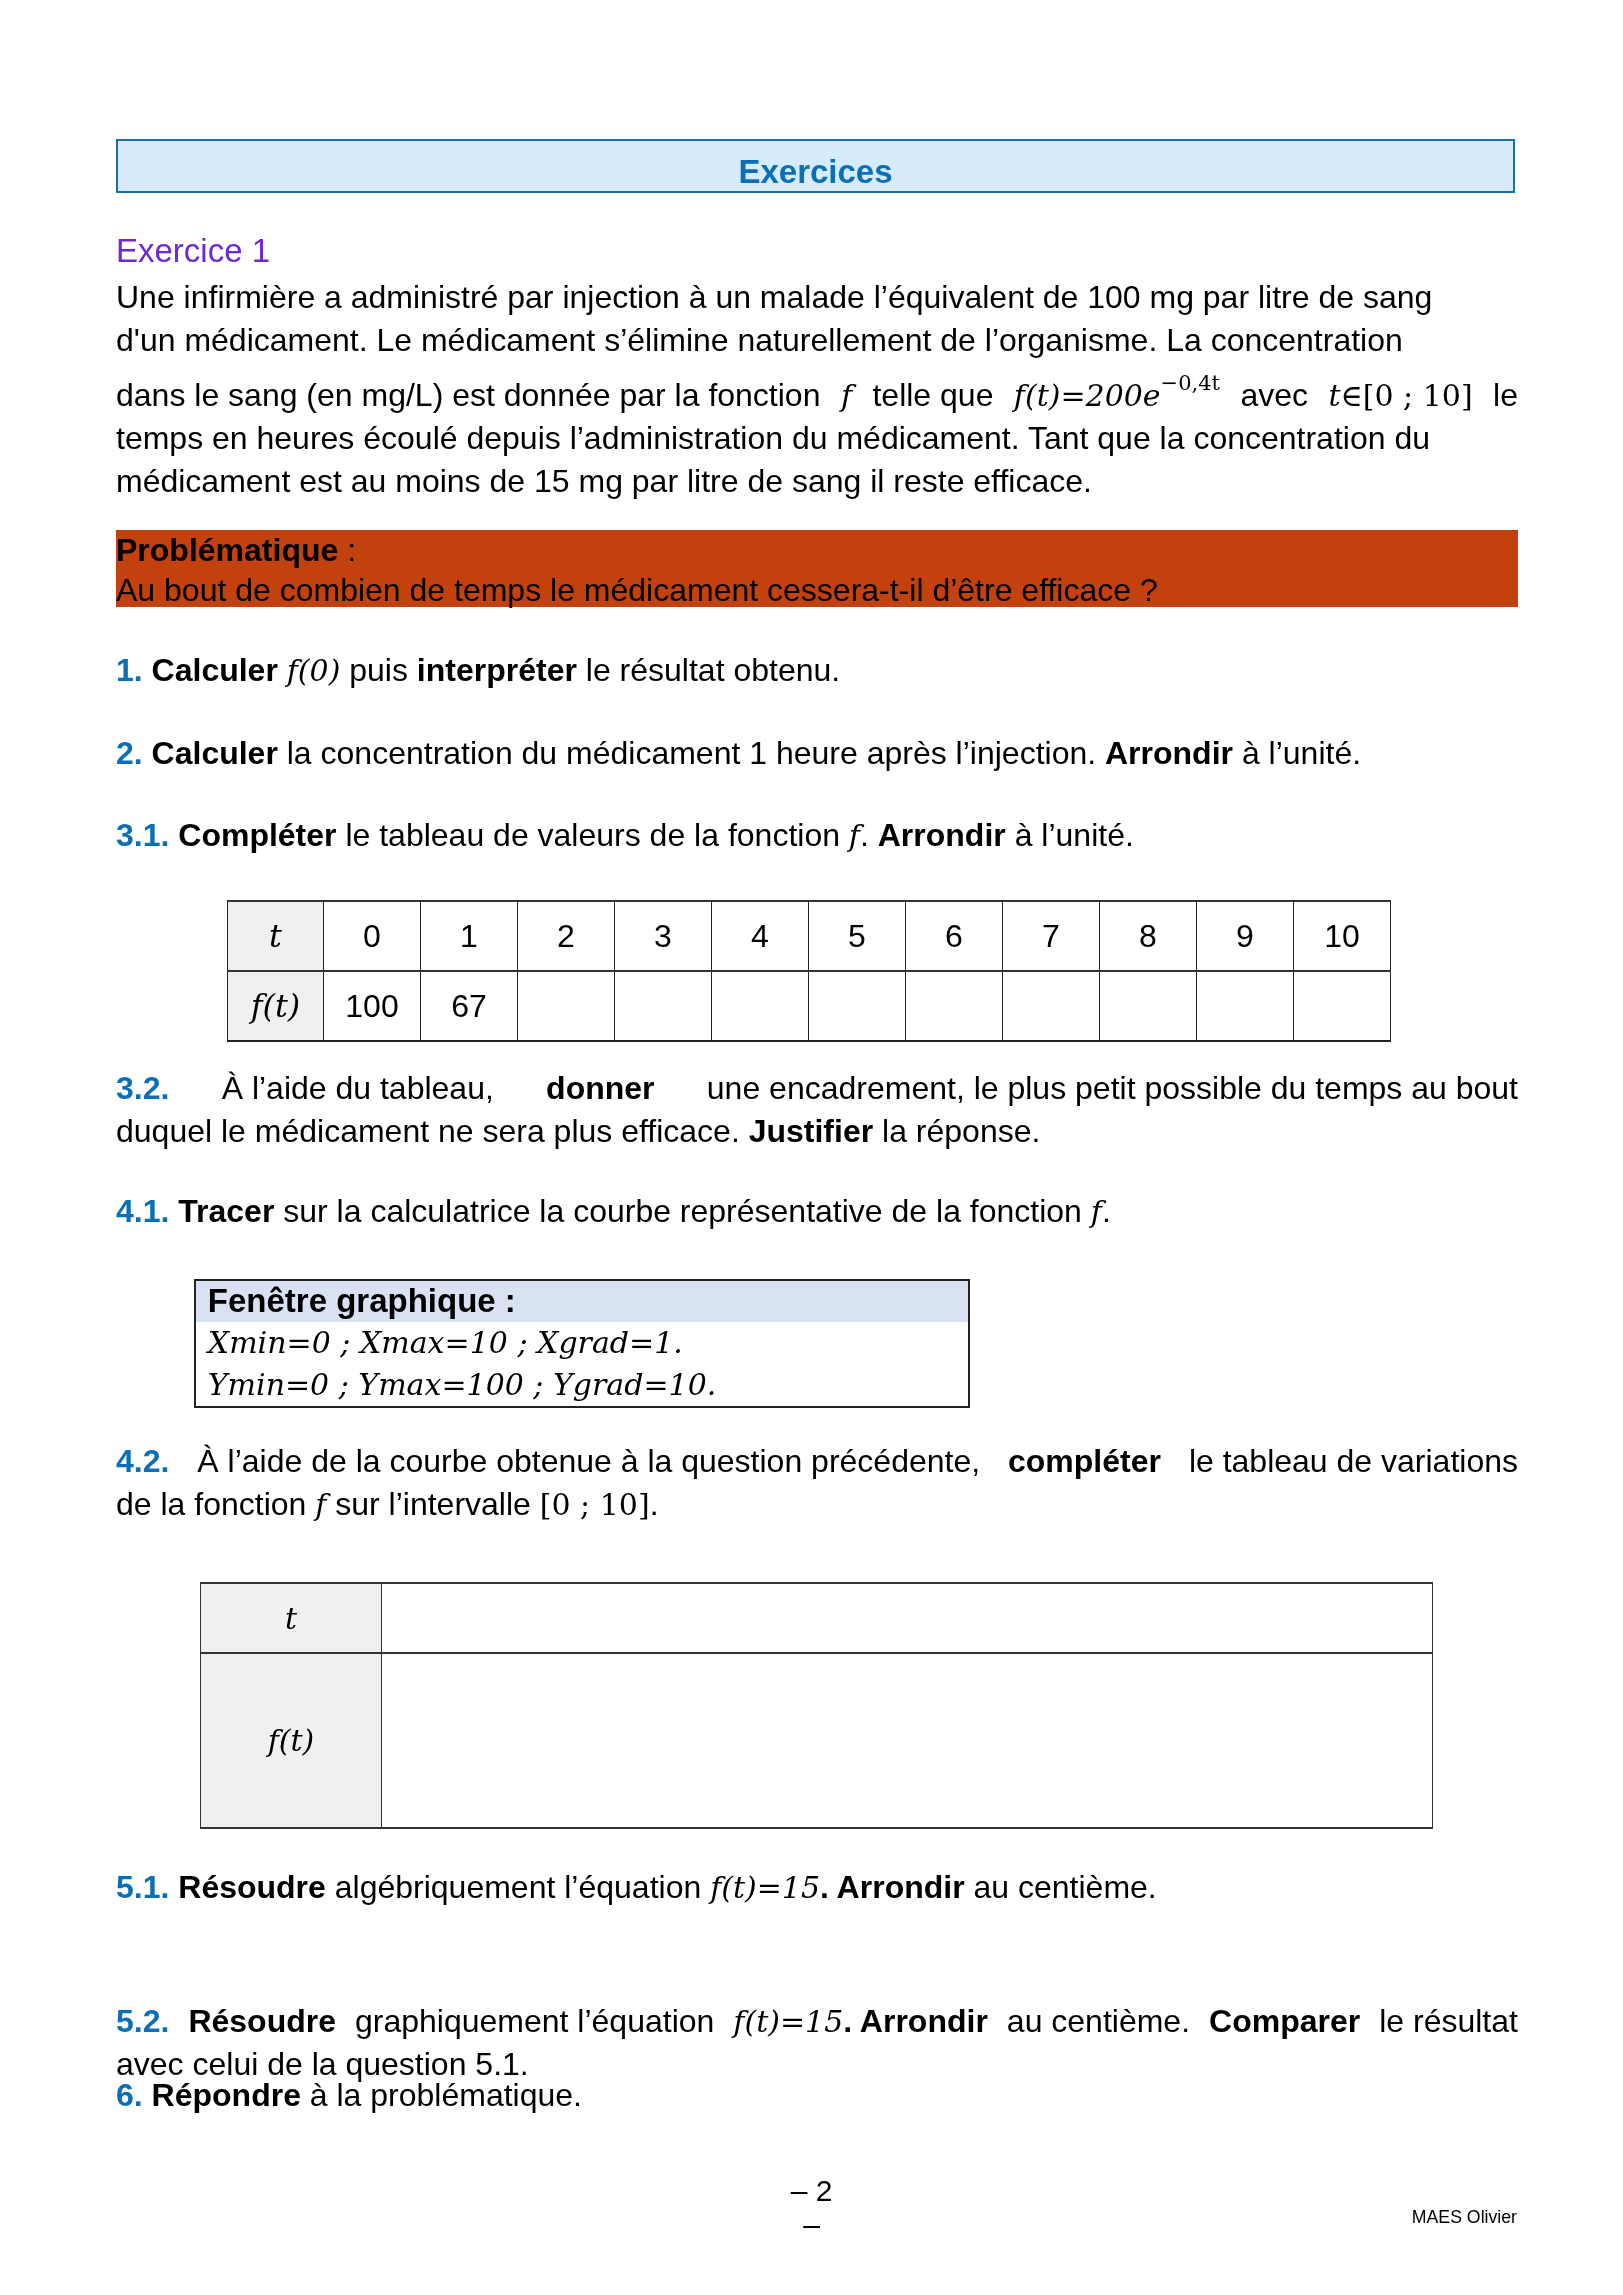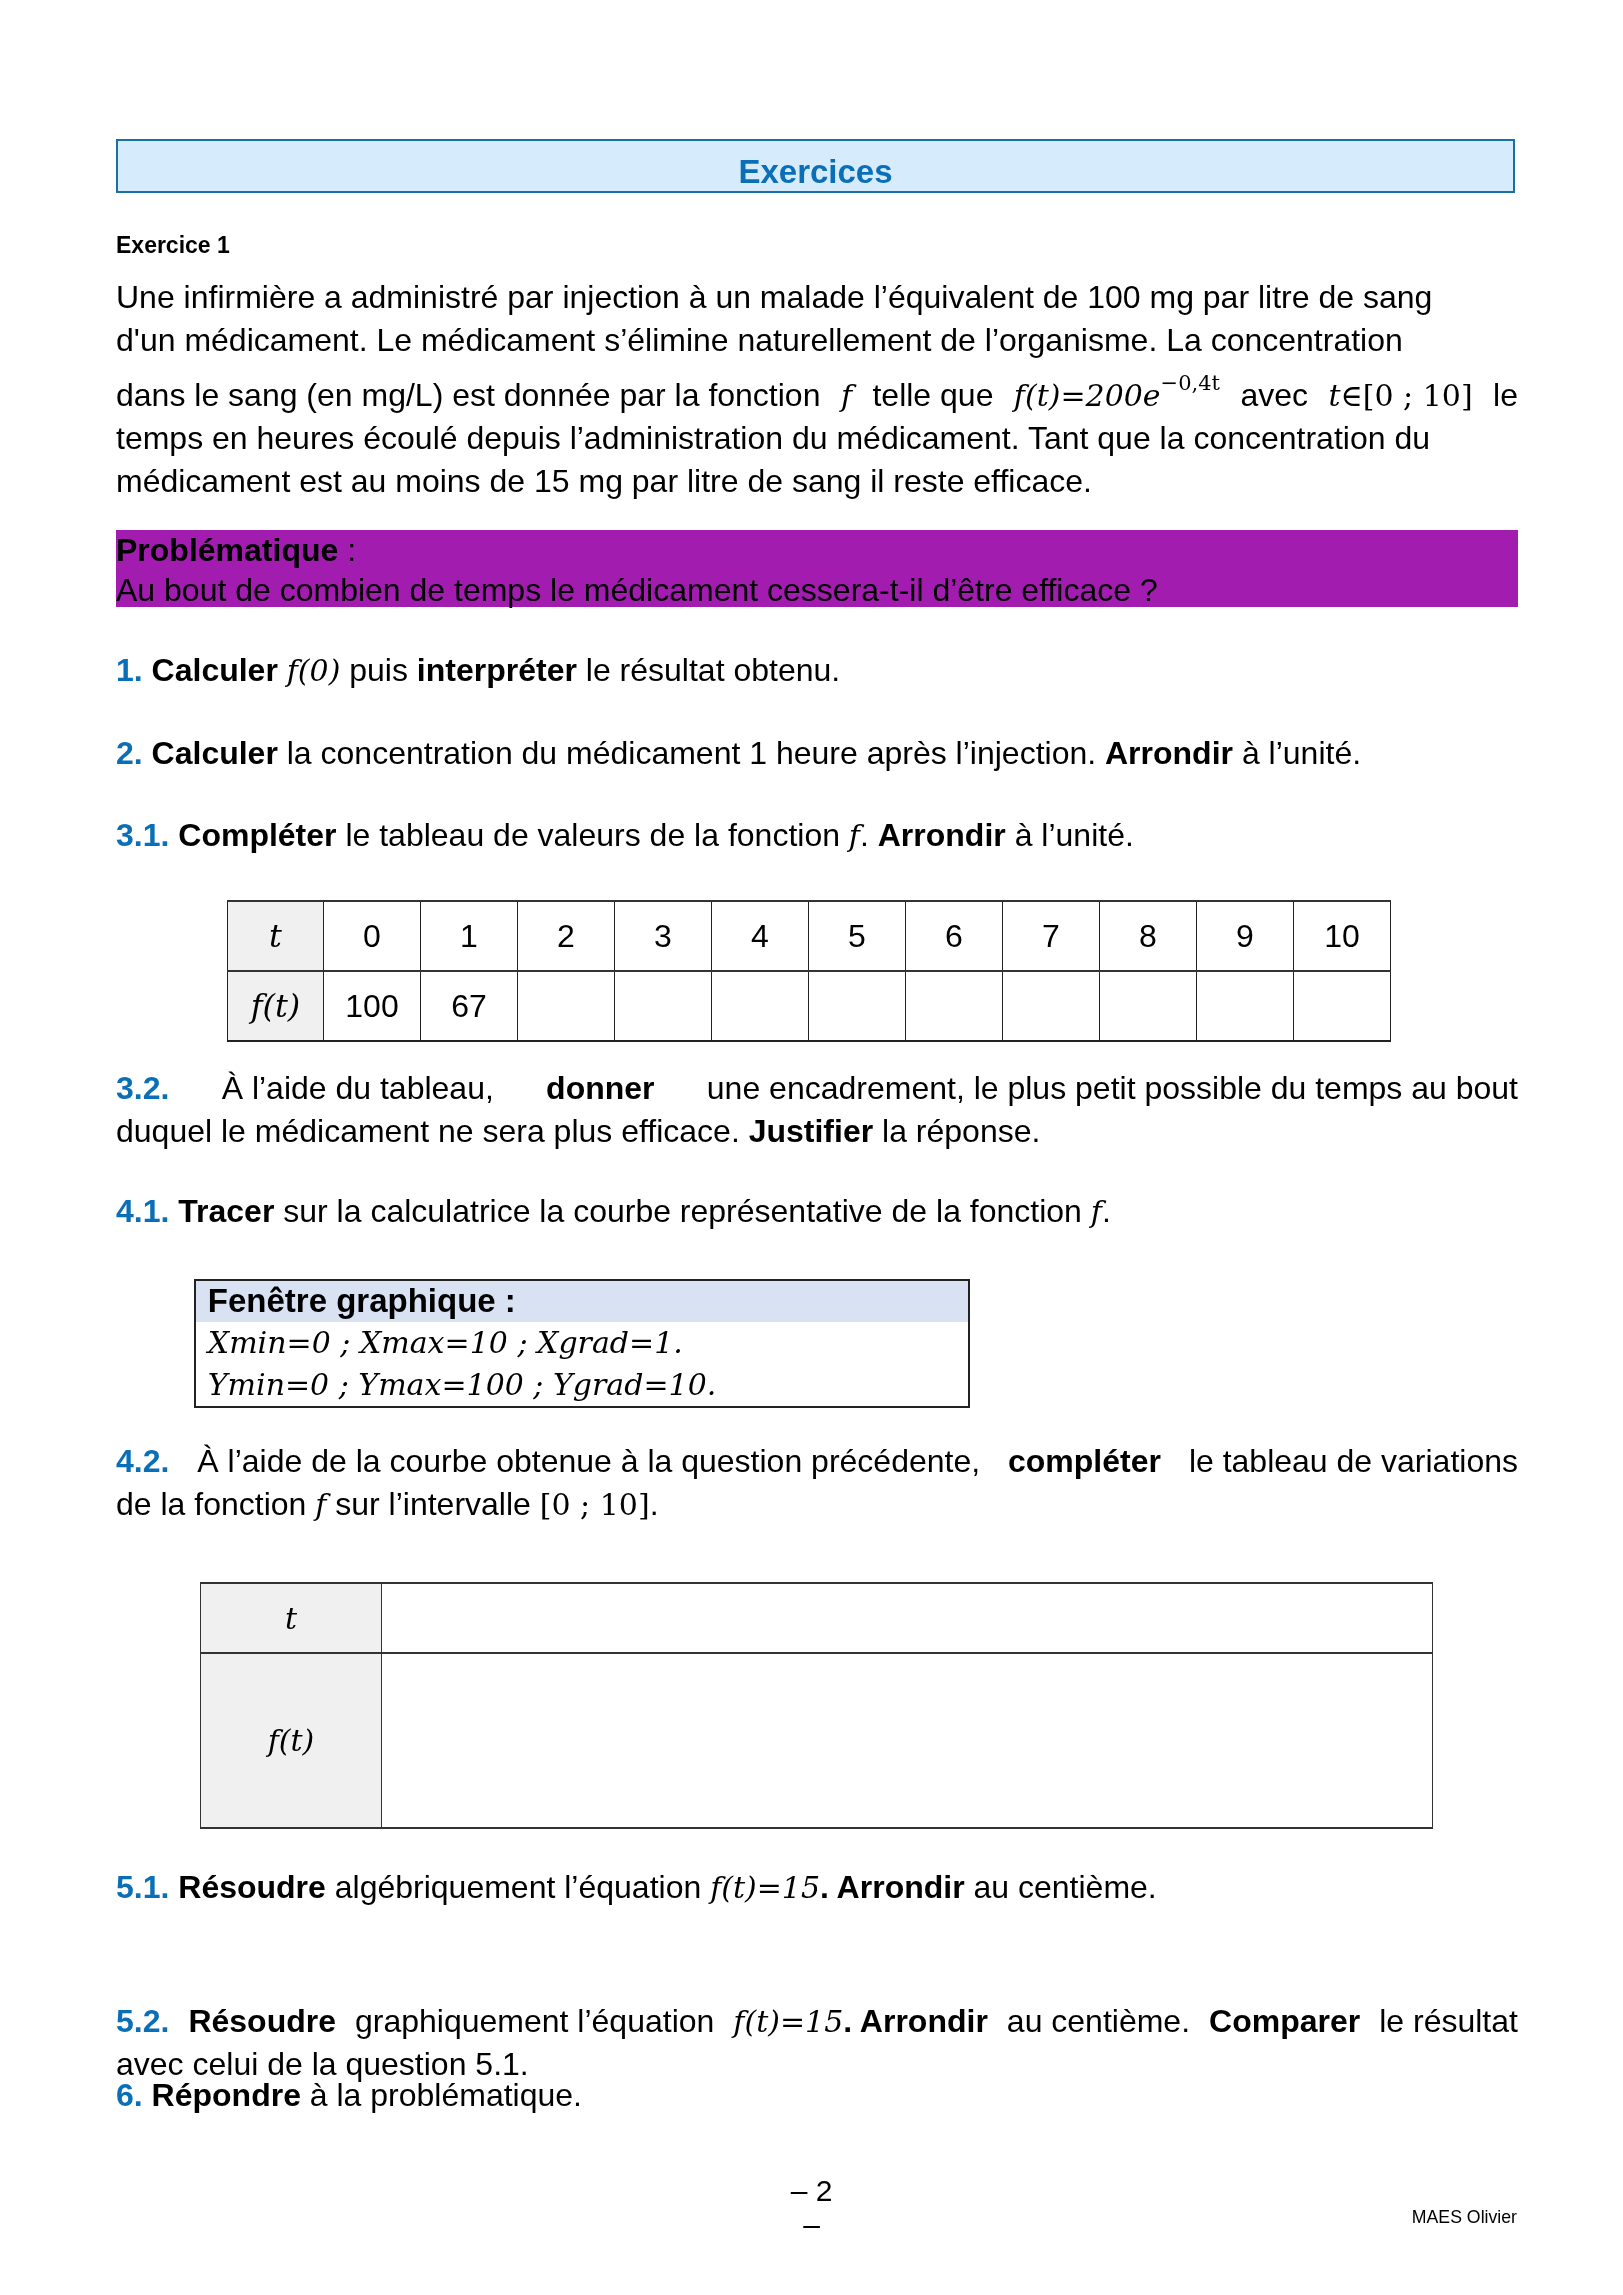"Exercice 1" #ex-title { color: #000000 -> #6d28d9; font-size: 23px -> 33px; font-weight: bold -> normal }
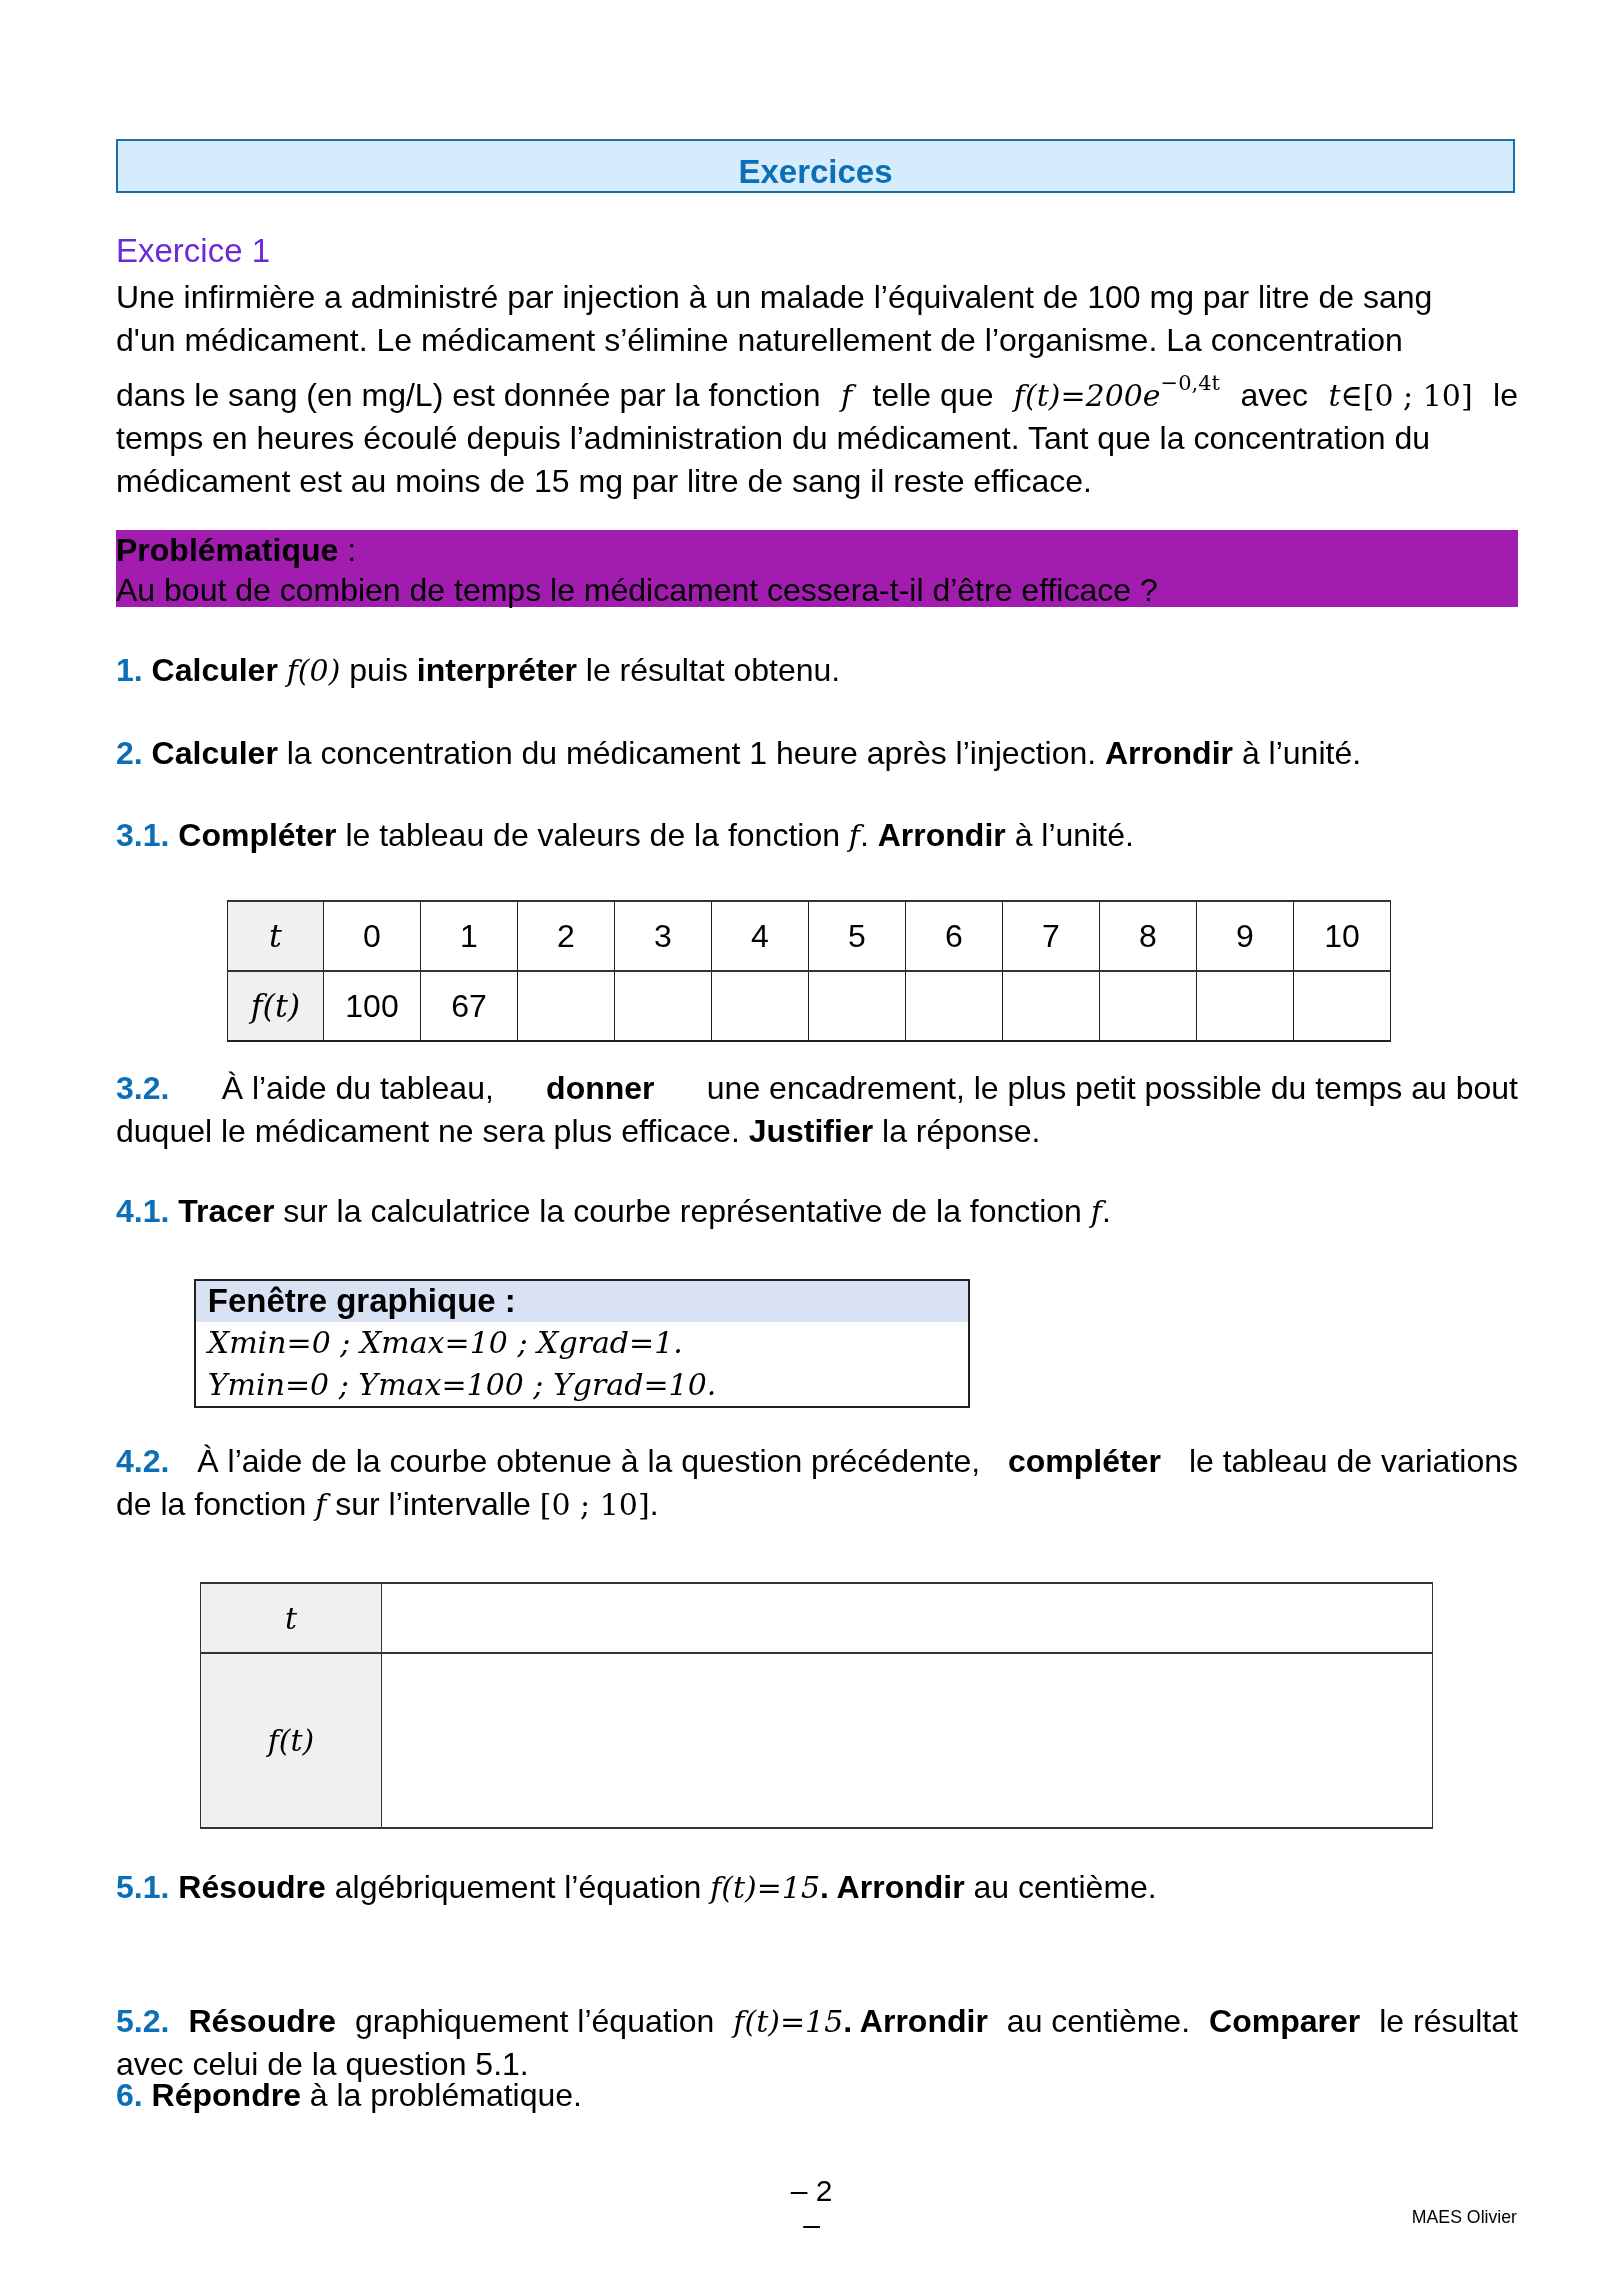"Problématique :" #problem-box { background: #a21caf -> #c2410c }
